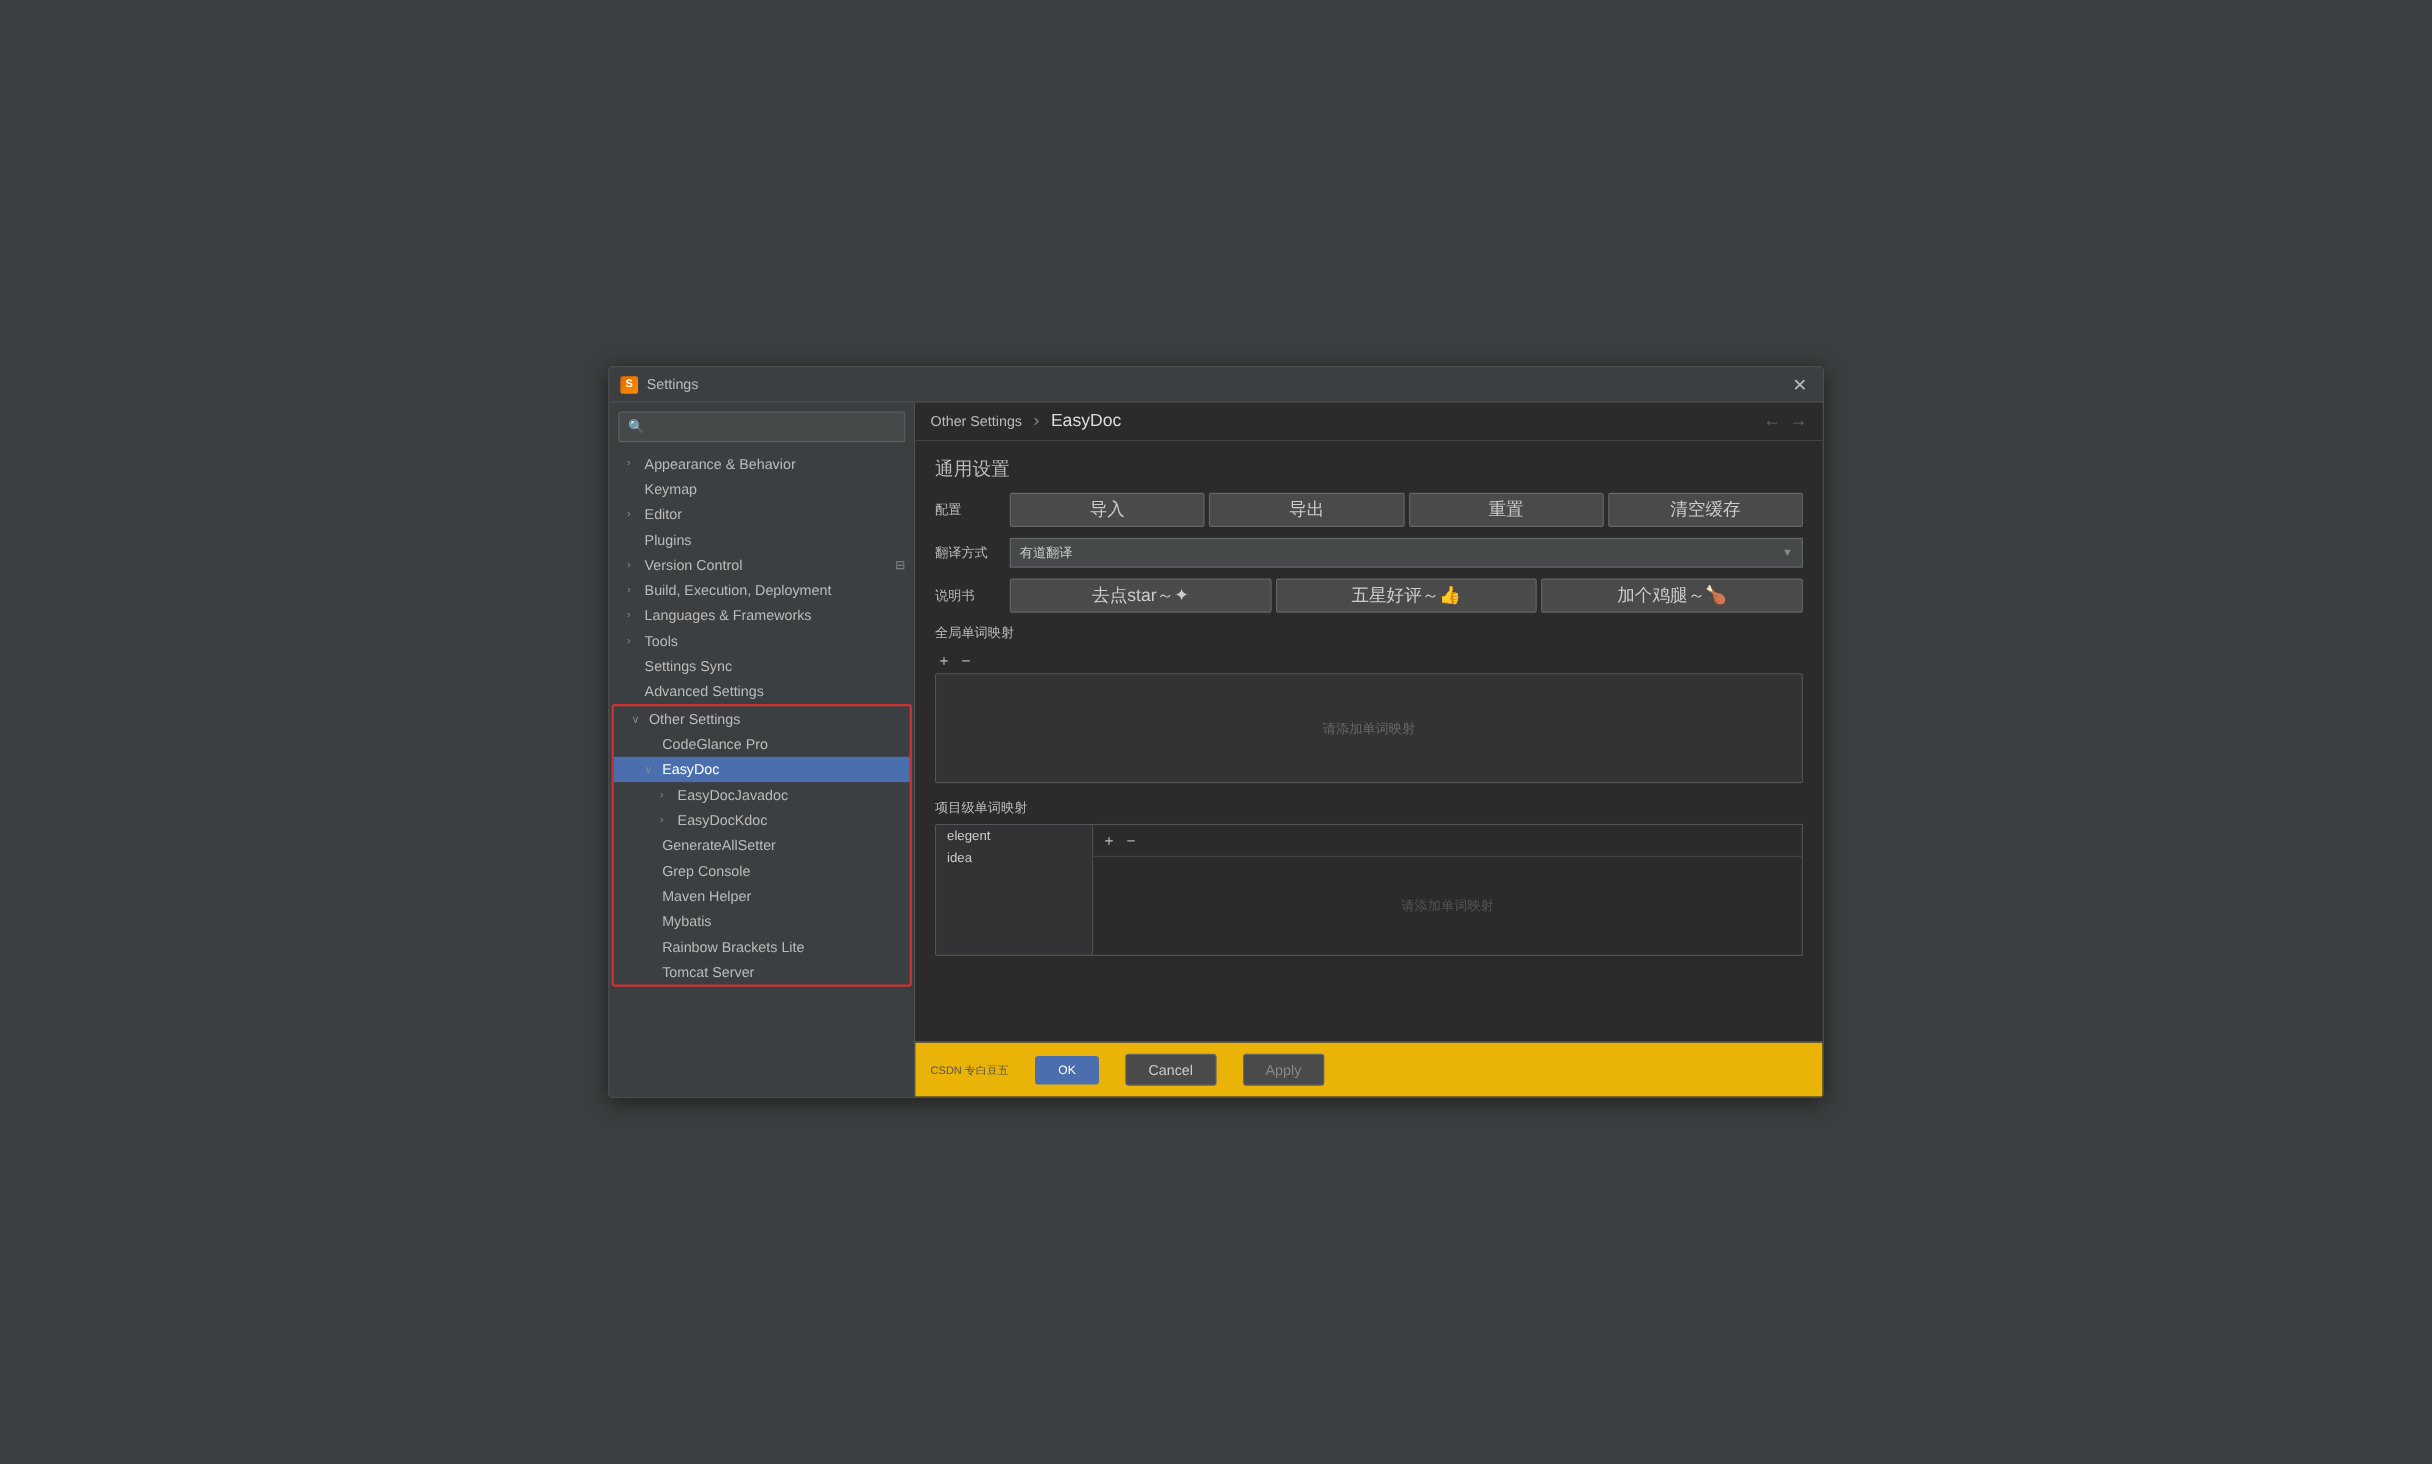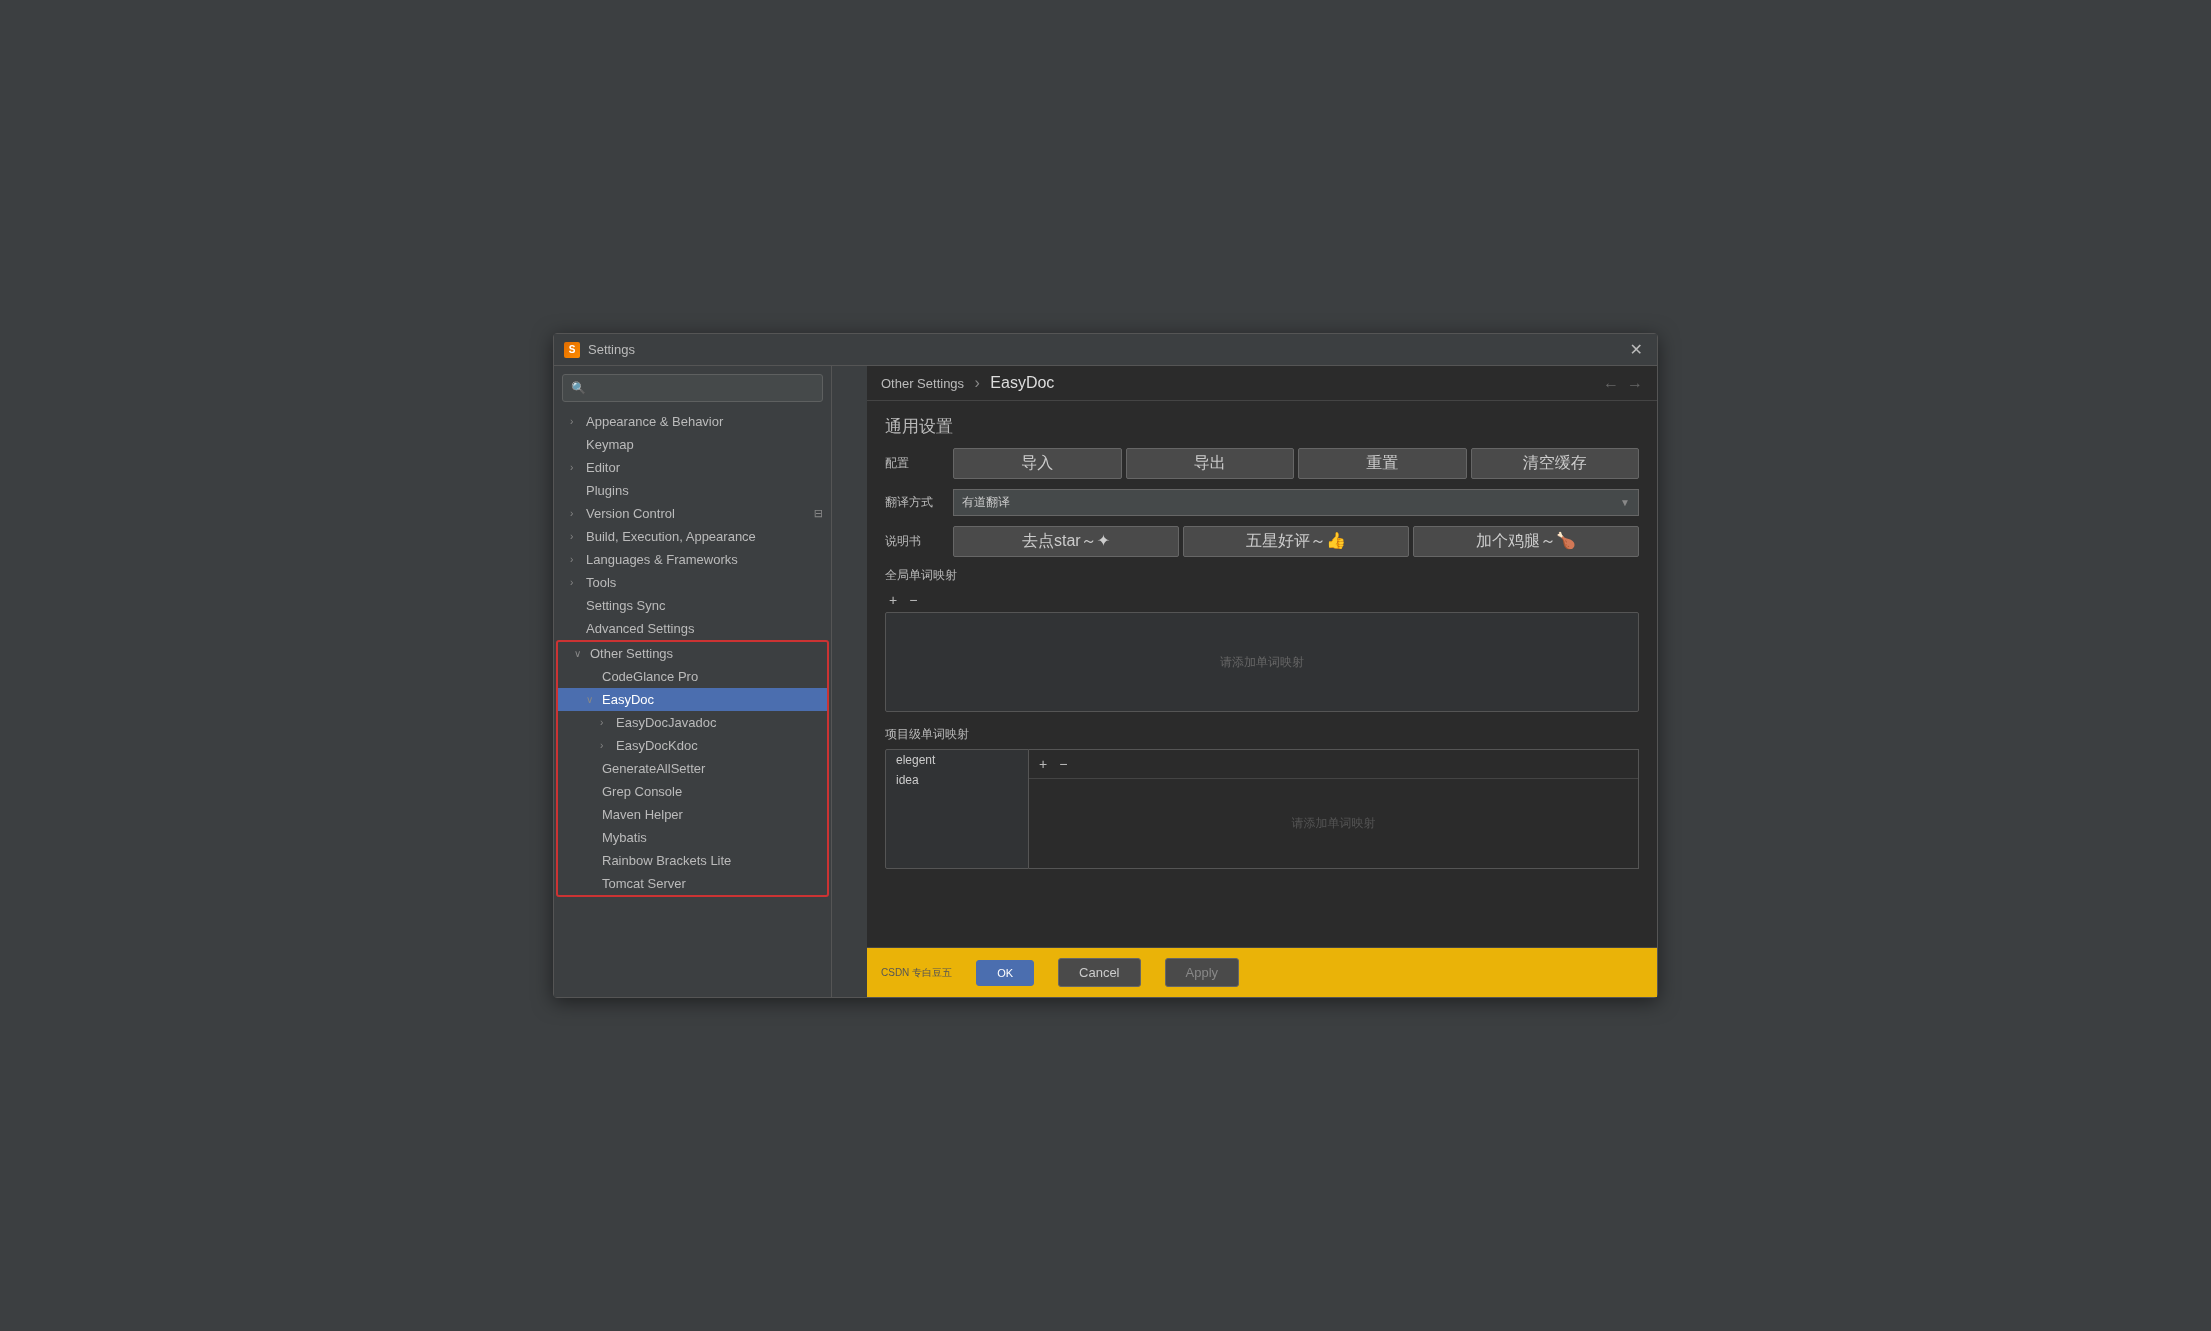"Other Settings › EasyDoc" .main-panel { margin-left: 35px -> none }
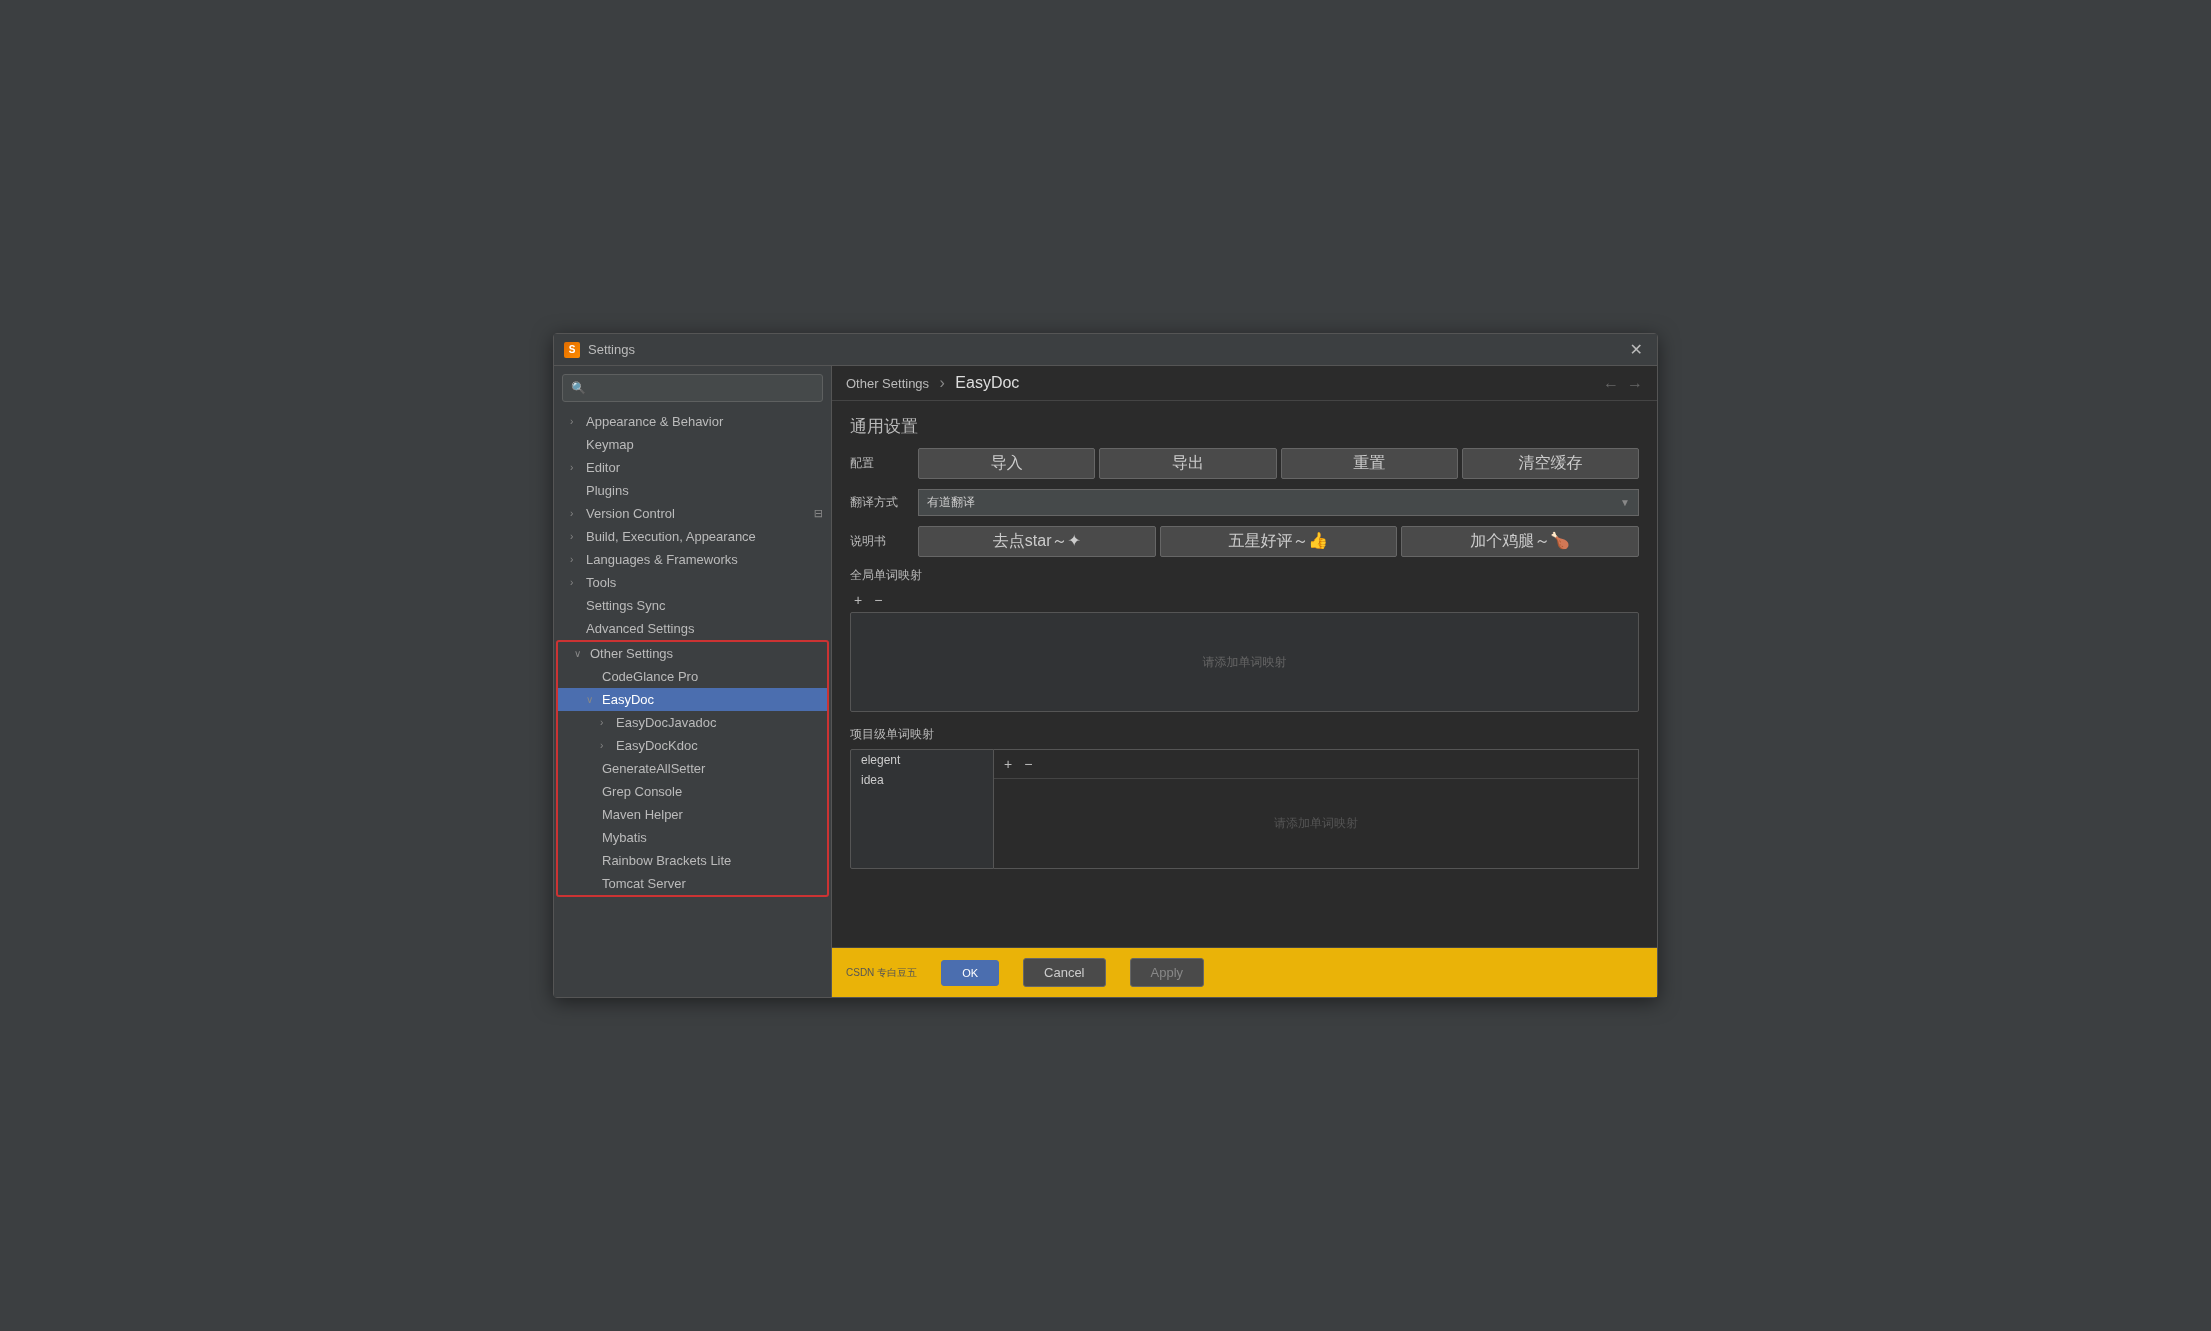"Build, Execution, Appearance" span { text: Appearance -> Deployment }
